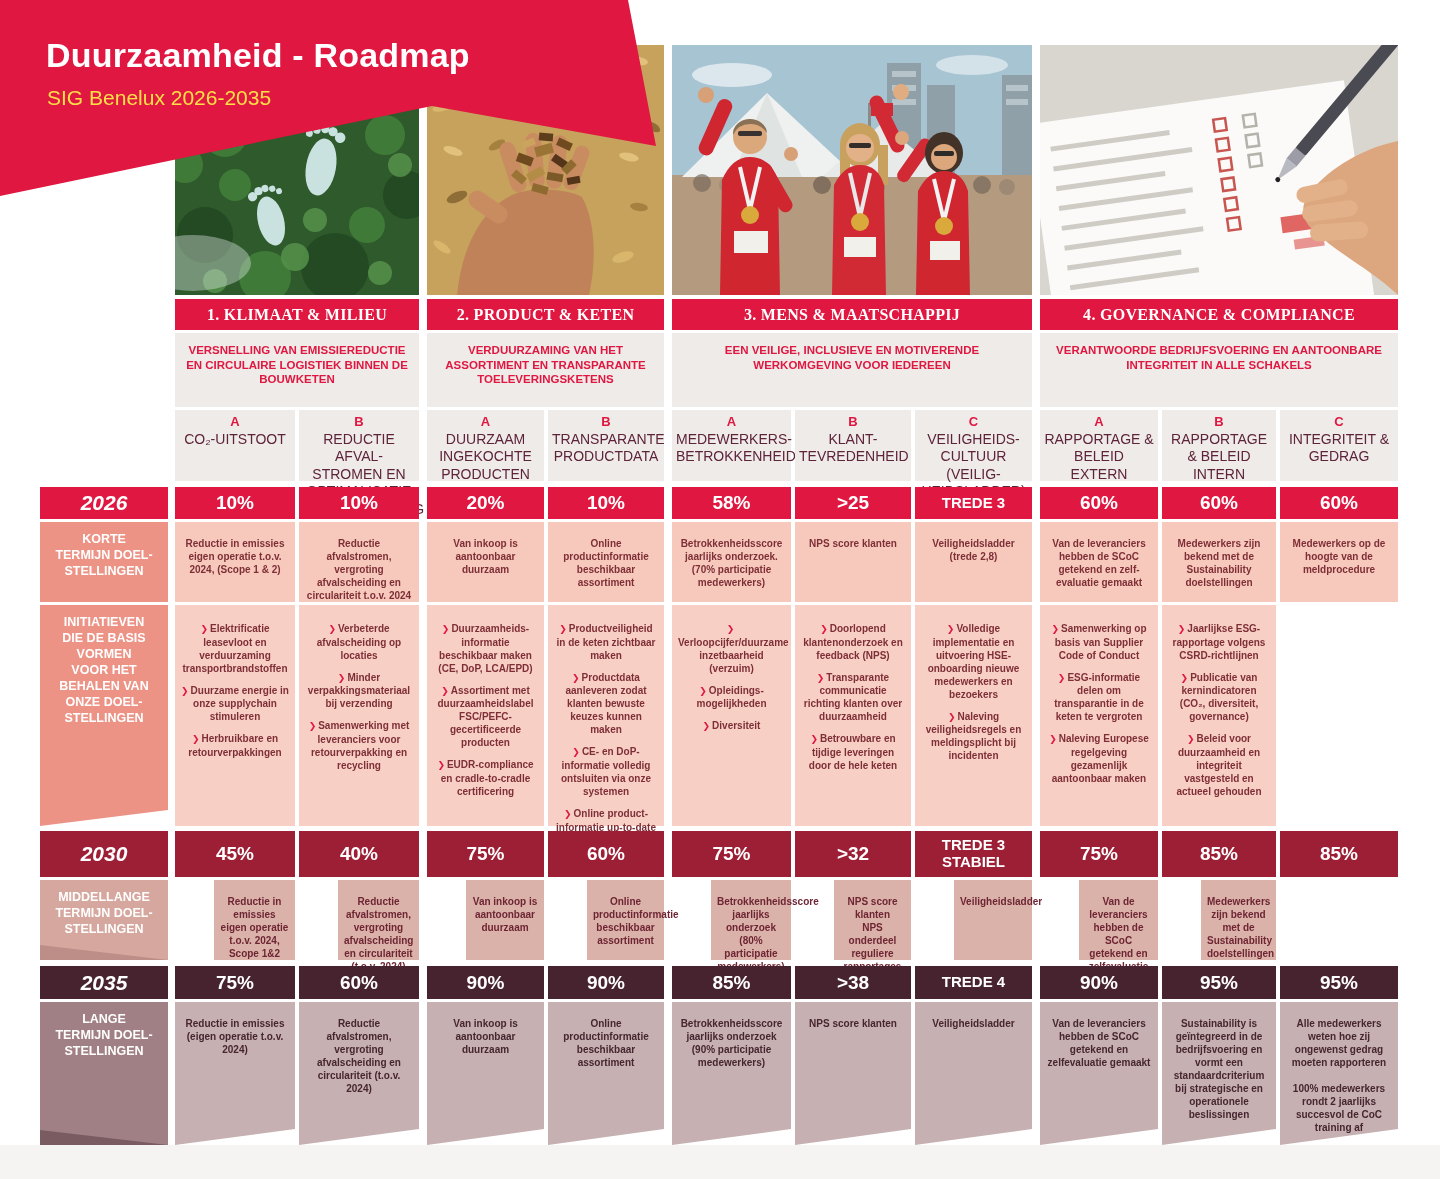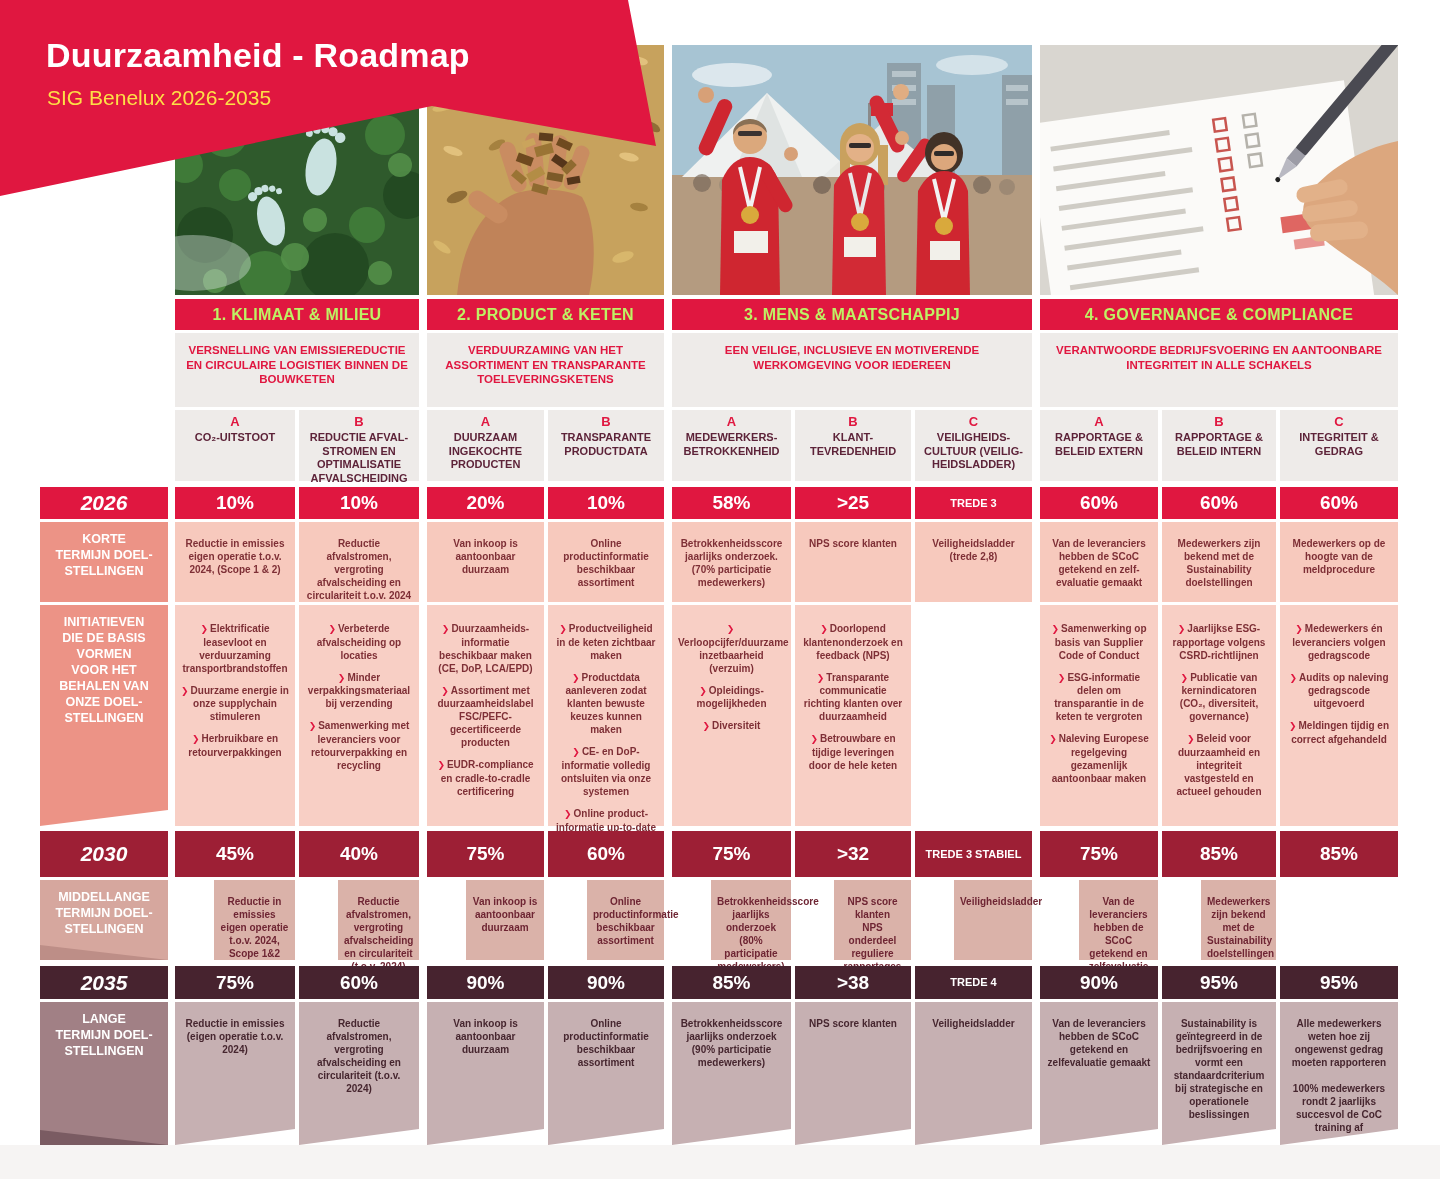"1. KLIMAAT & MILIEU" .bar { color: #bef264 -> #ffffff; font-family: none -> Liberation Serif, serif }
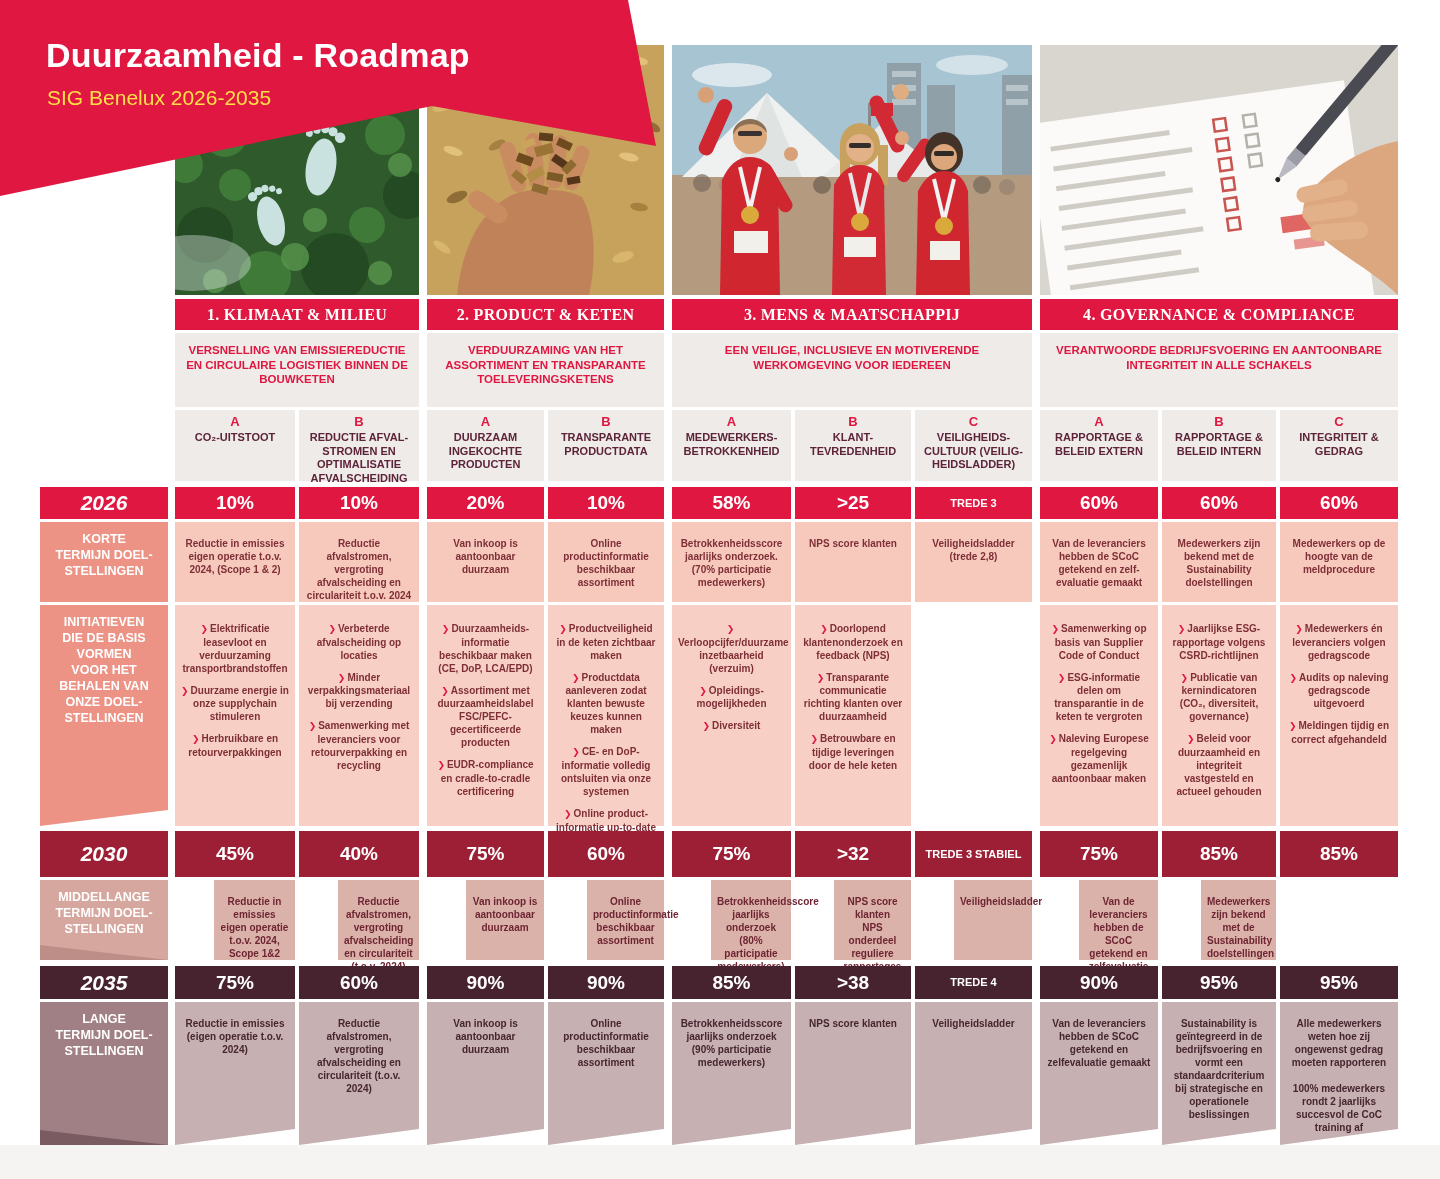"CO₂-UITSTOOT" .abc .abcname { font-size: 11px -> 14px; font-weight: bold -> normal }
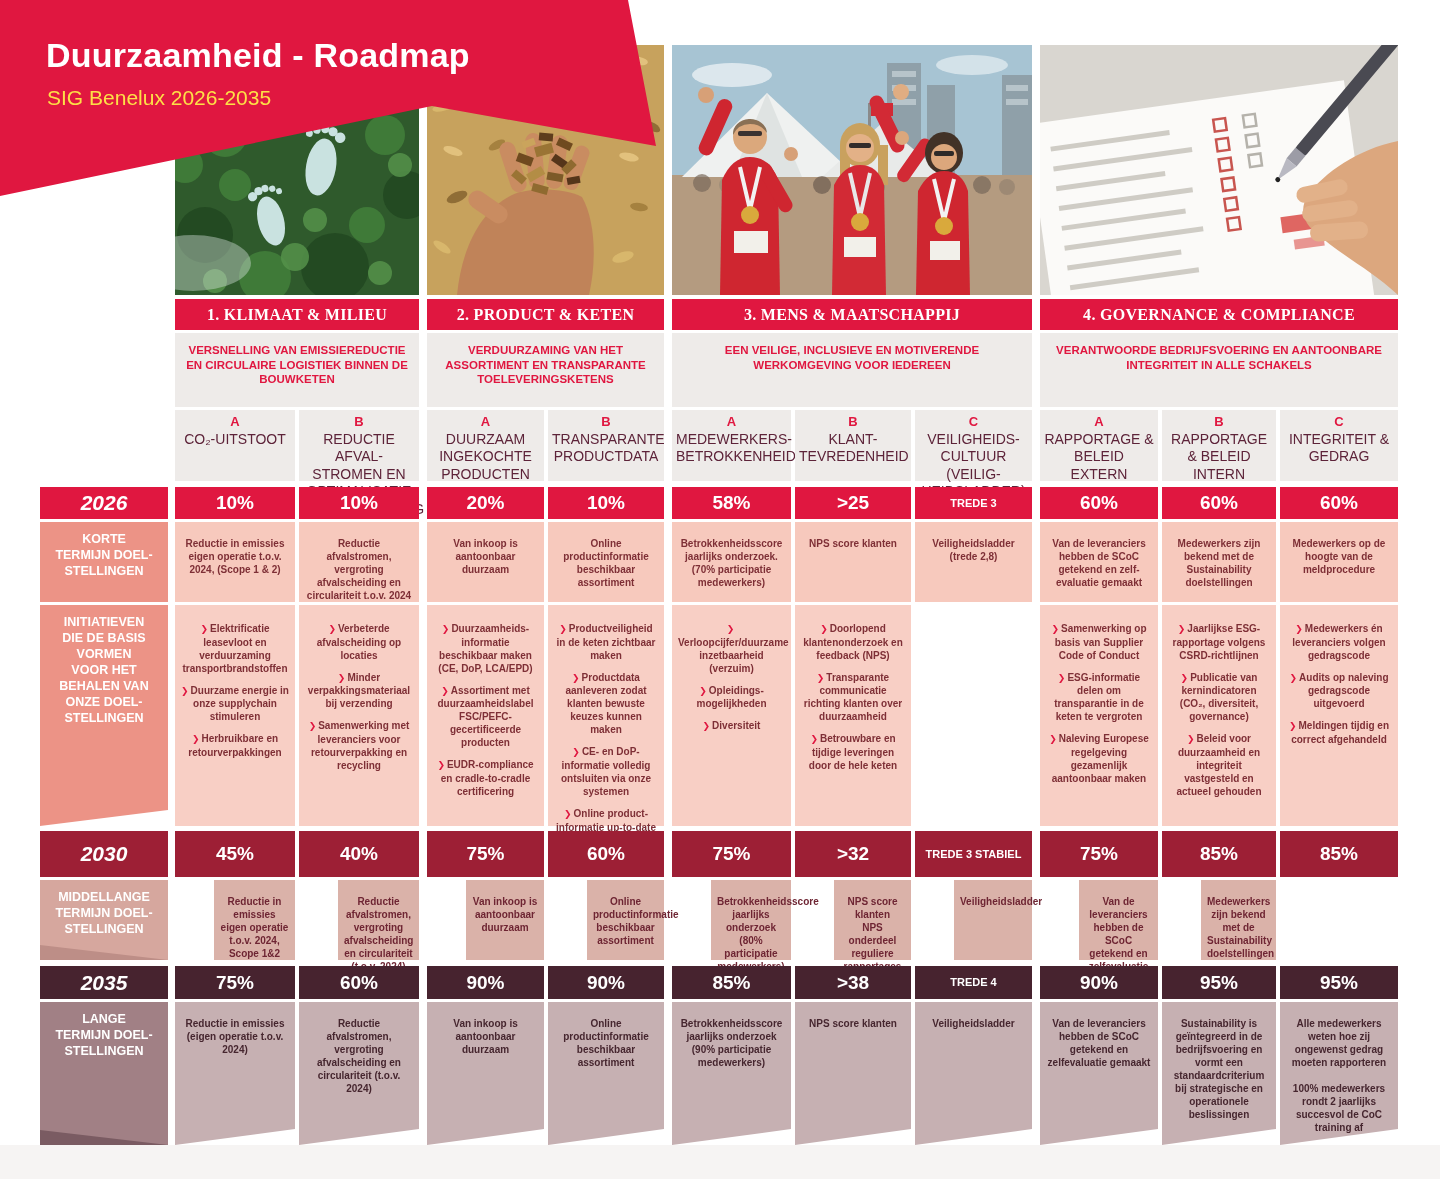"TREDE 3" .hdr.sm { font-size: 11px -> 15px }
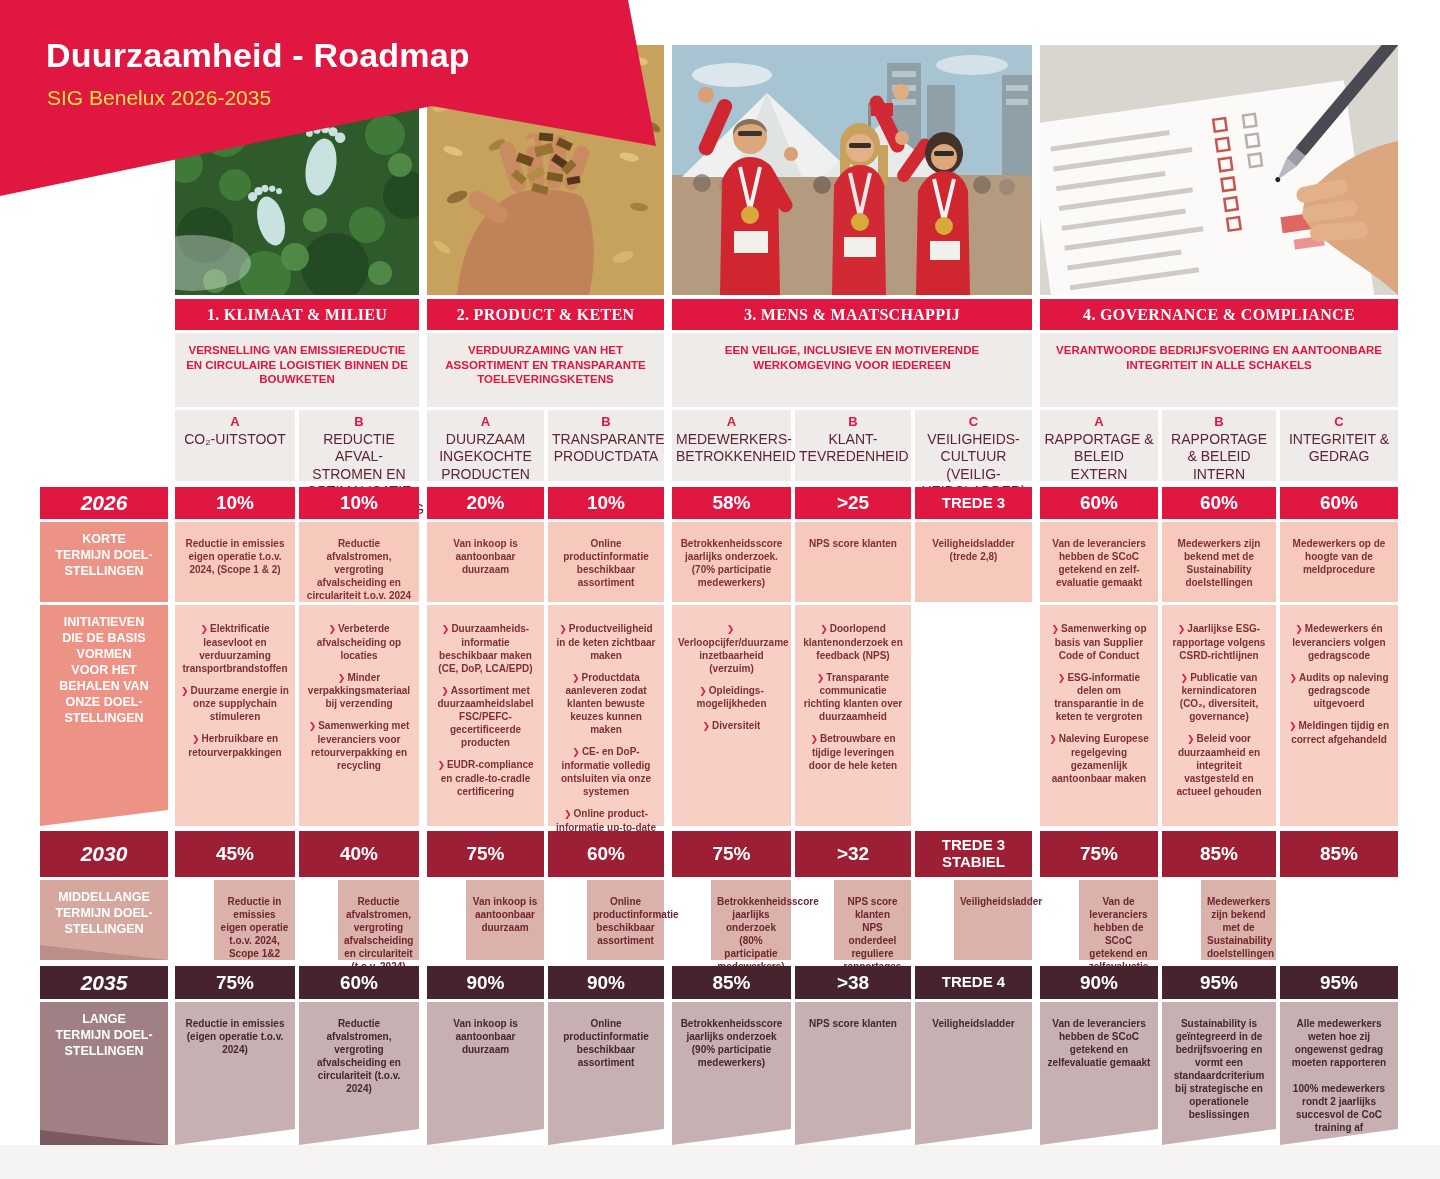"❯ Volledige implementatie en uitvoering" div.cell { html: none -> <div> <p><span>❯</span><span>Volledige implementatie en uitvoering HSE-onboarding nieuwe medewerkers en bezoekers</span></p> <p><span>❯</span><span>Naleving veiligheidsregels en meldingsplicht bij incidenten</span></p> </div> }
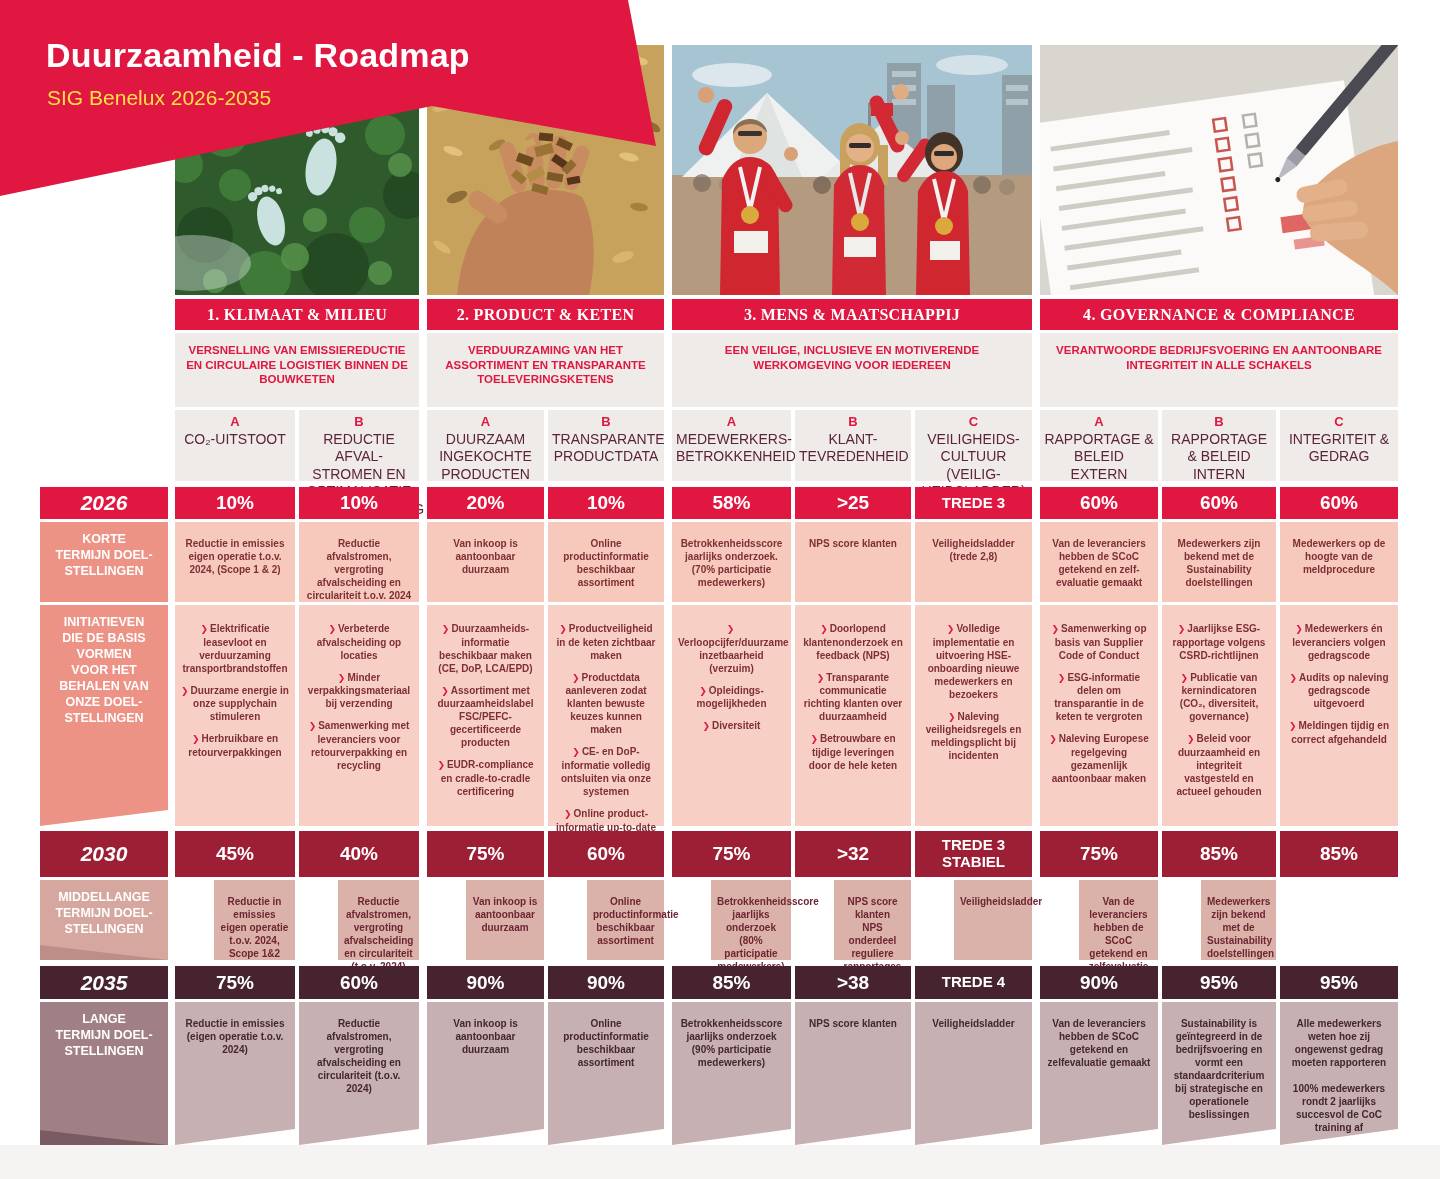"❯ Medewerkers én leveranciers volgen" div.cell { html: <div> <p><span>❯</span><span>Medewerkers én leveranciers volgen gedragscode</span></p> <p><span>❯</span><span>Audits op naleving gedragscode uitgevoerd</span></p> <p><span>❯</span><span>Meldingen tijdig en correct afgehandeld</span></p> </div> -> none }
